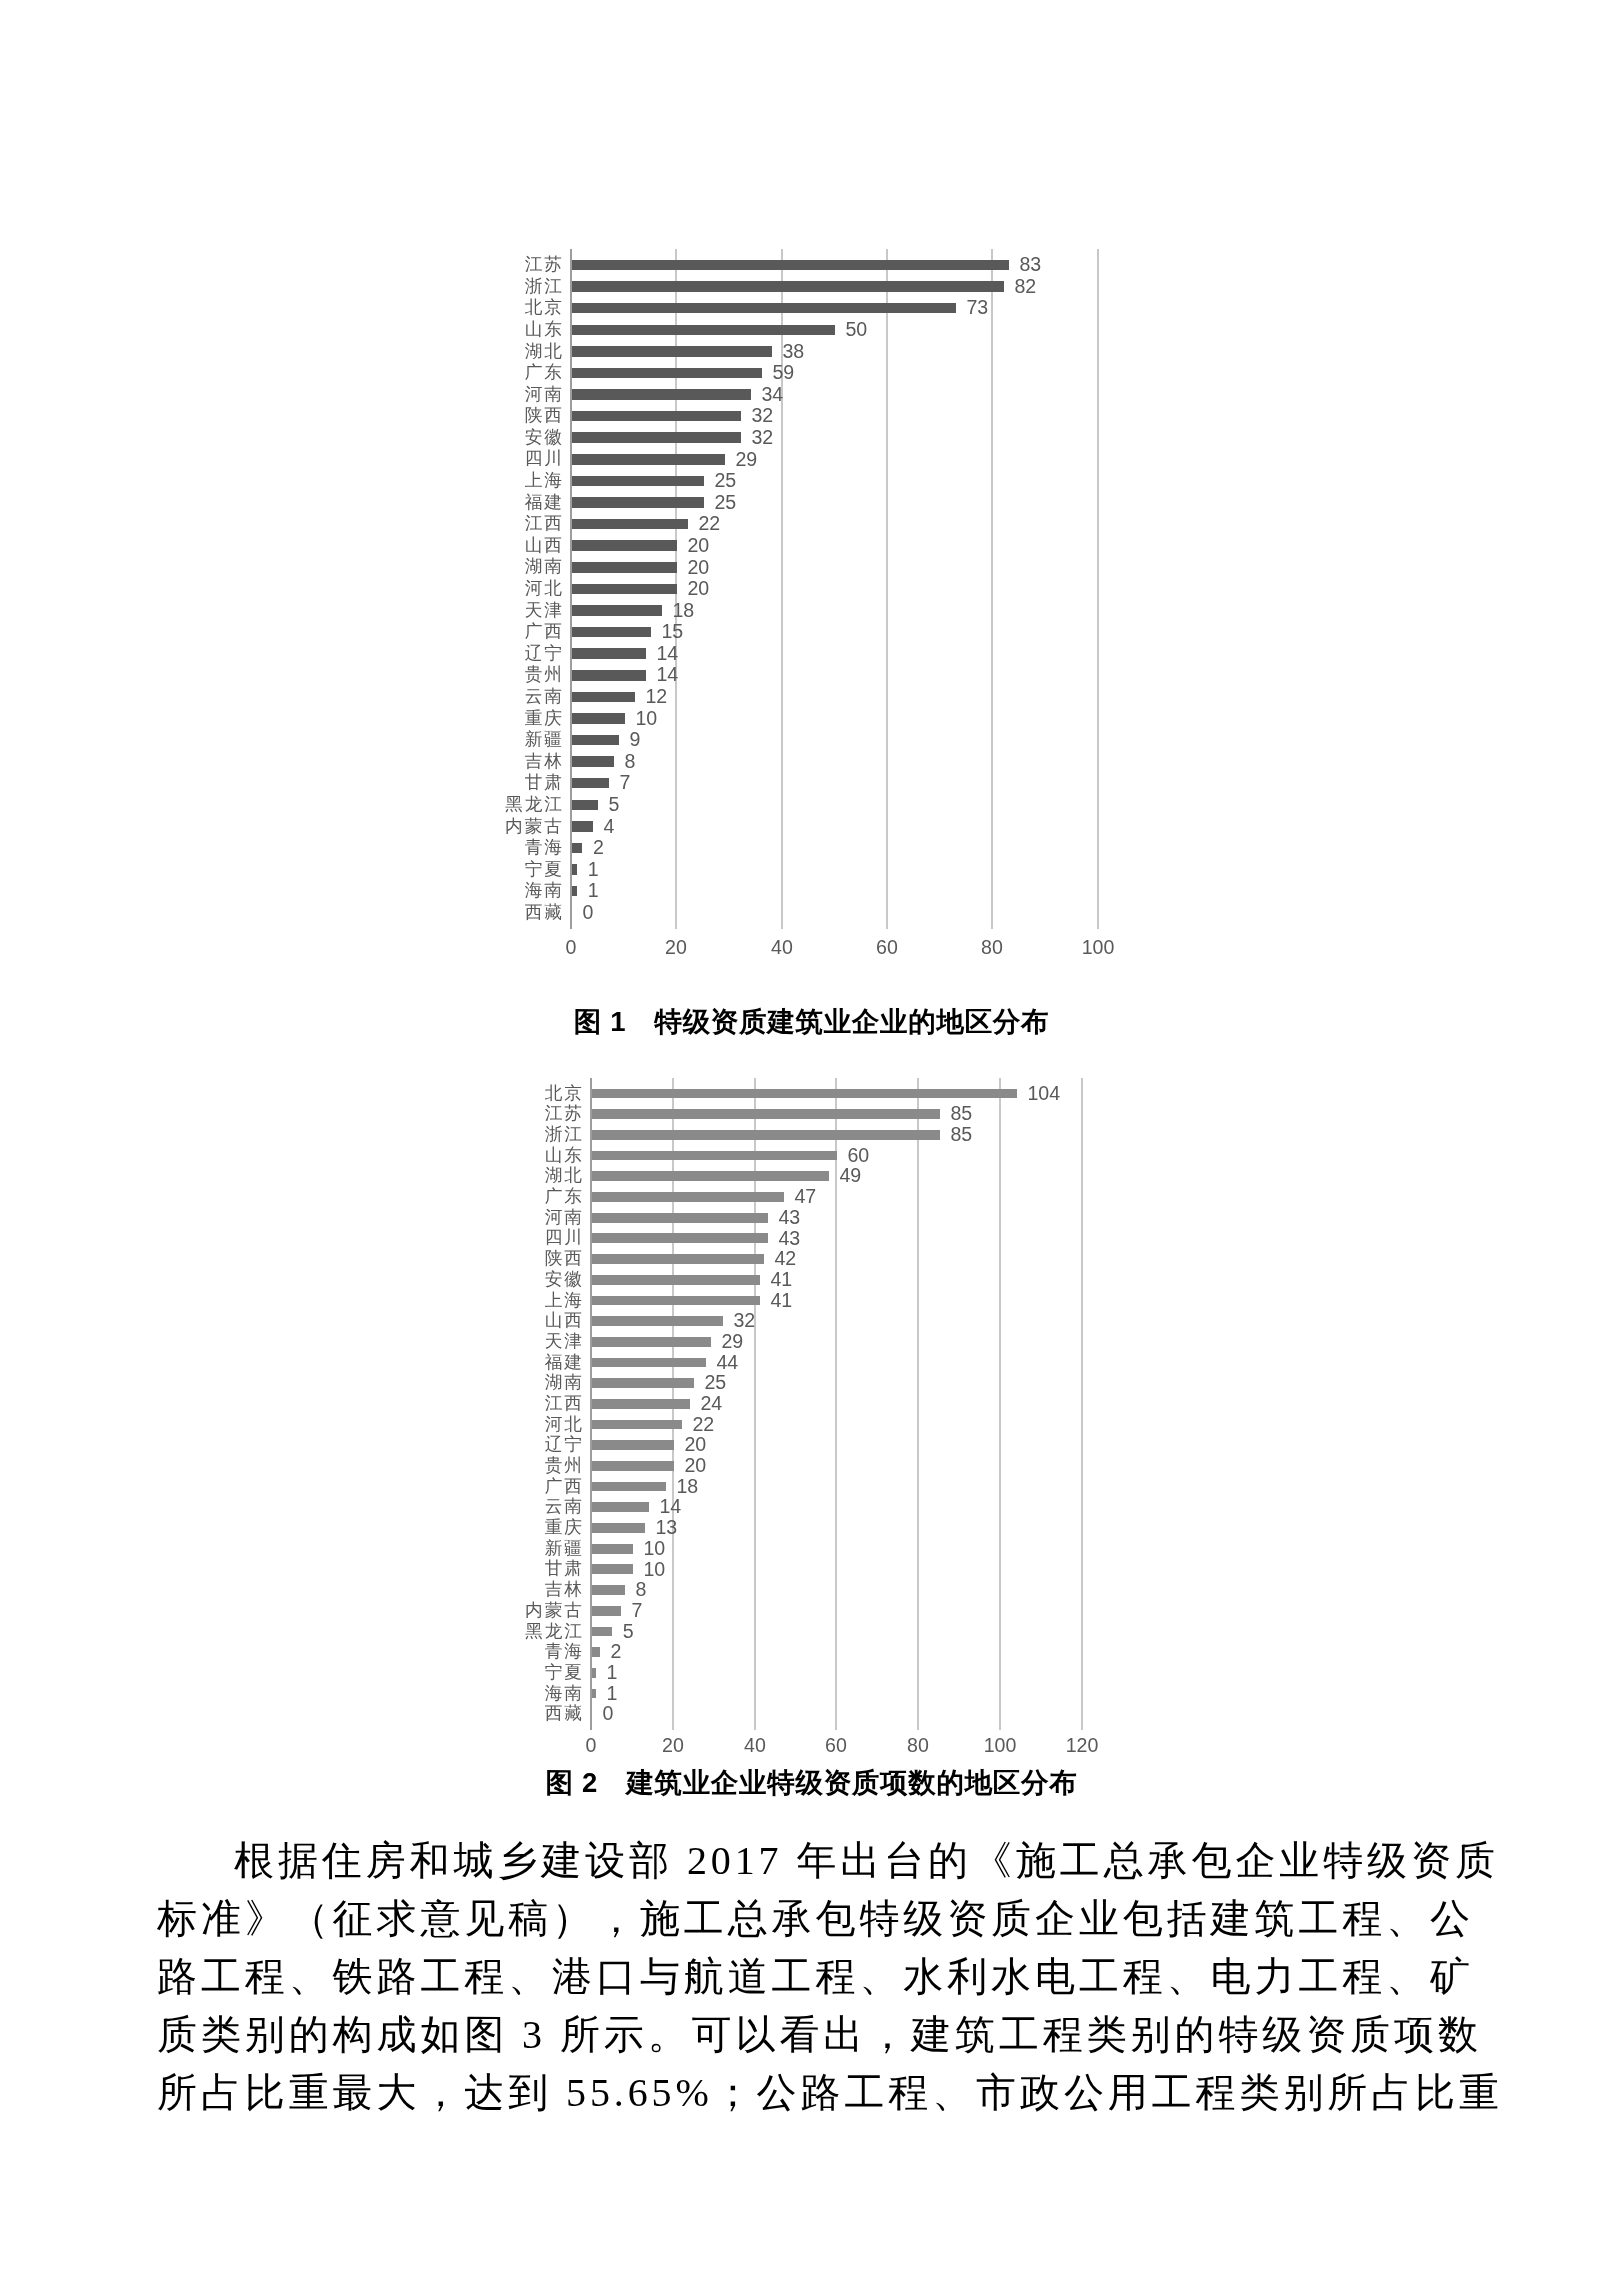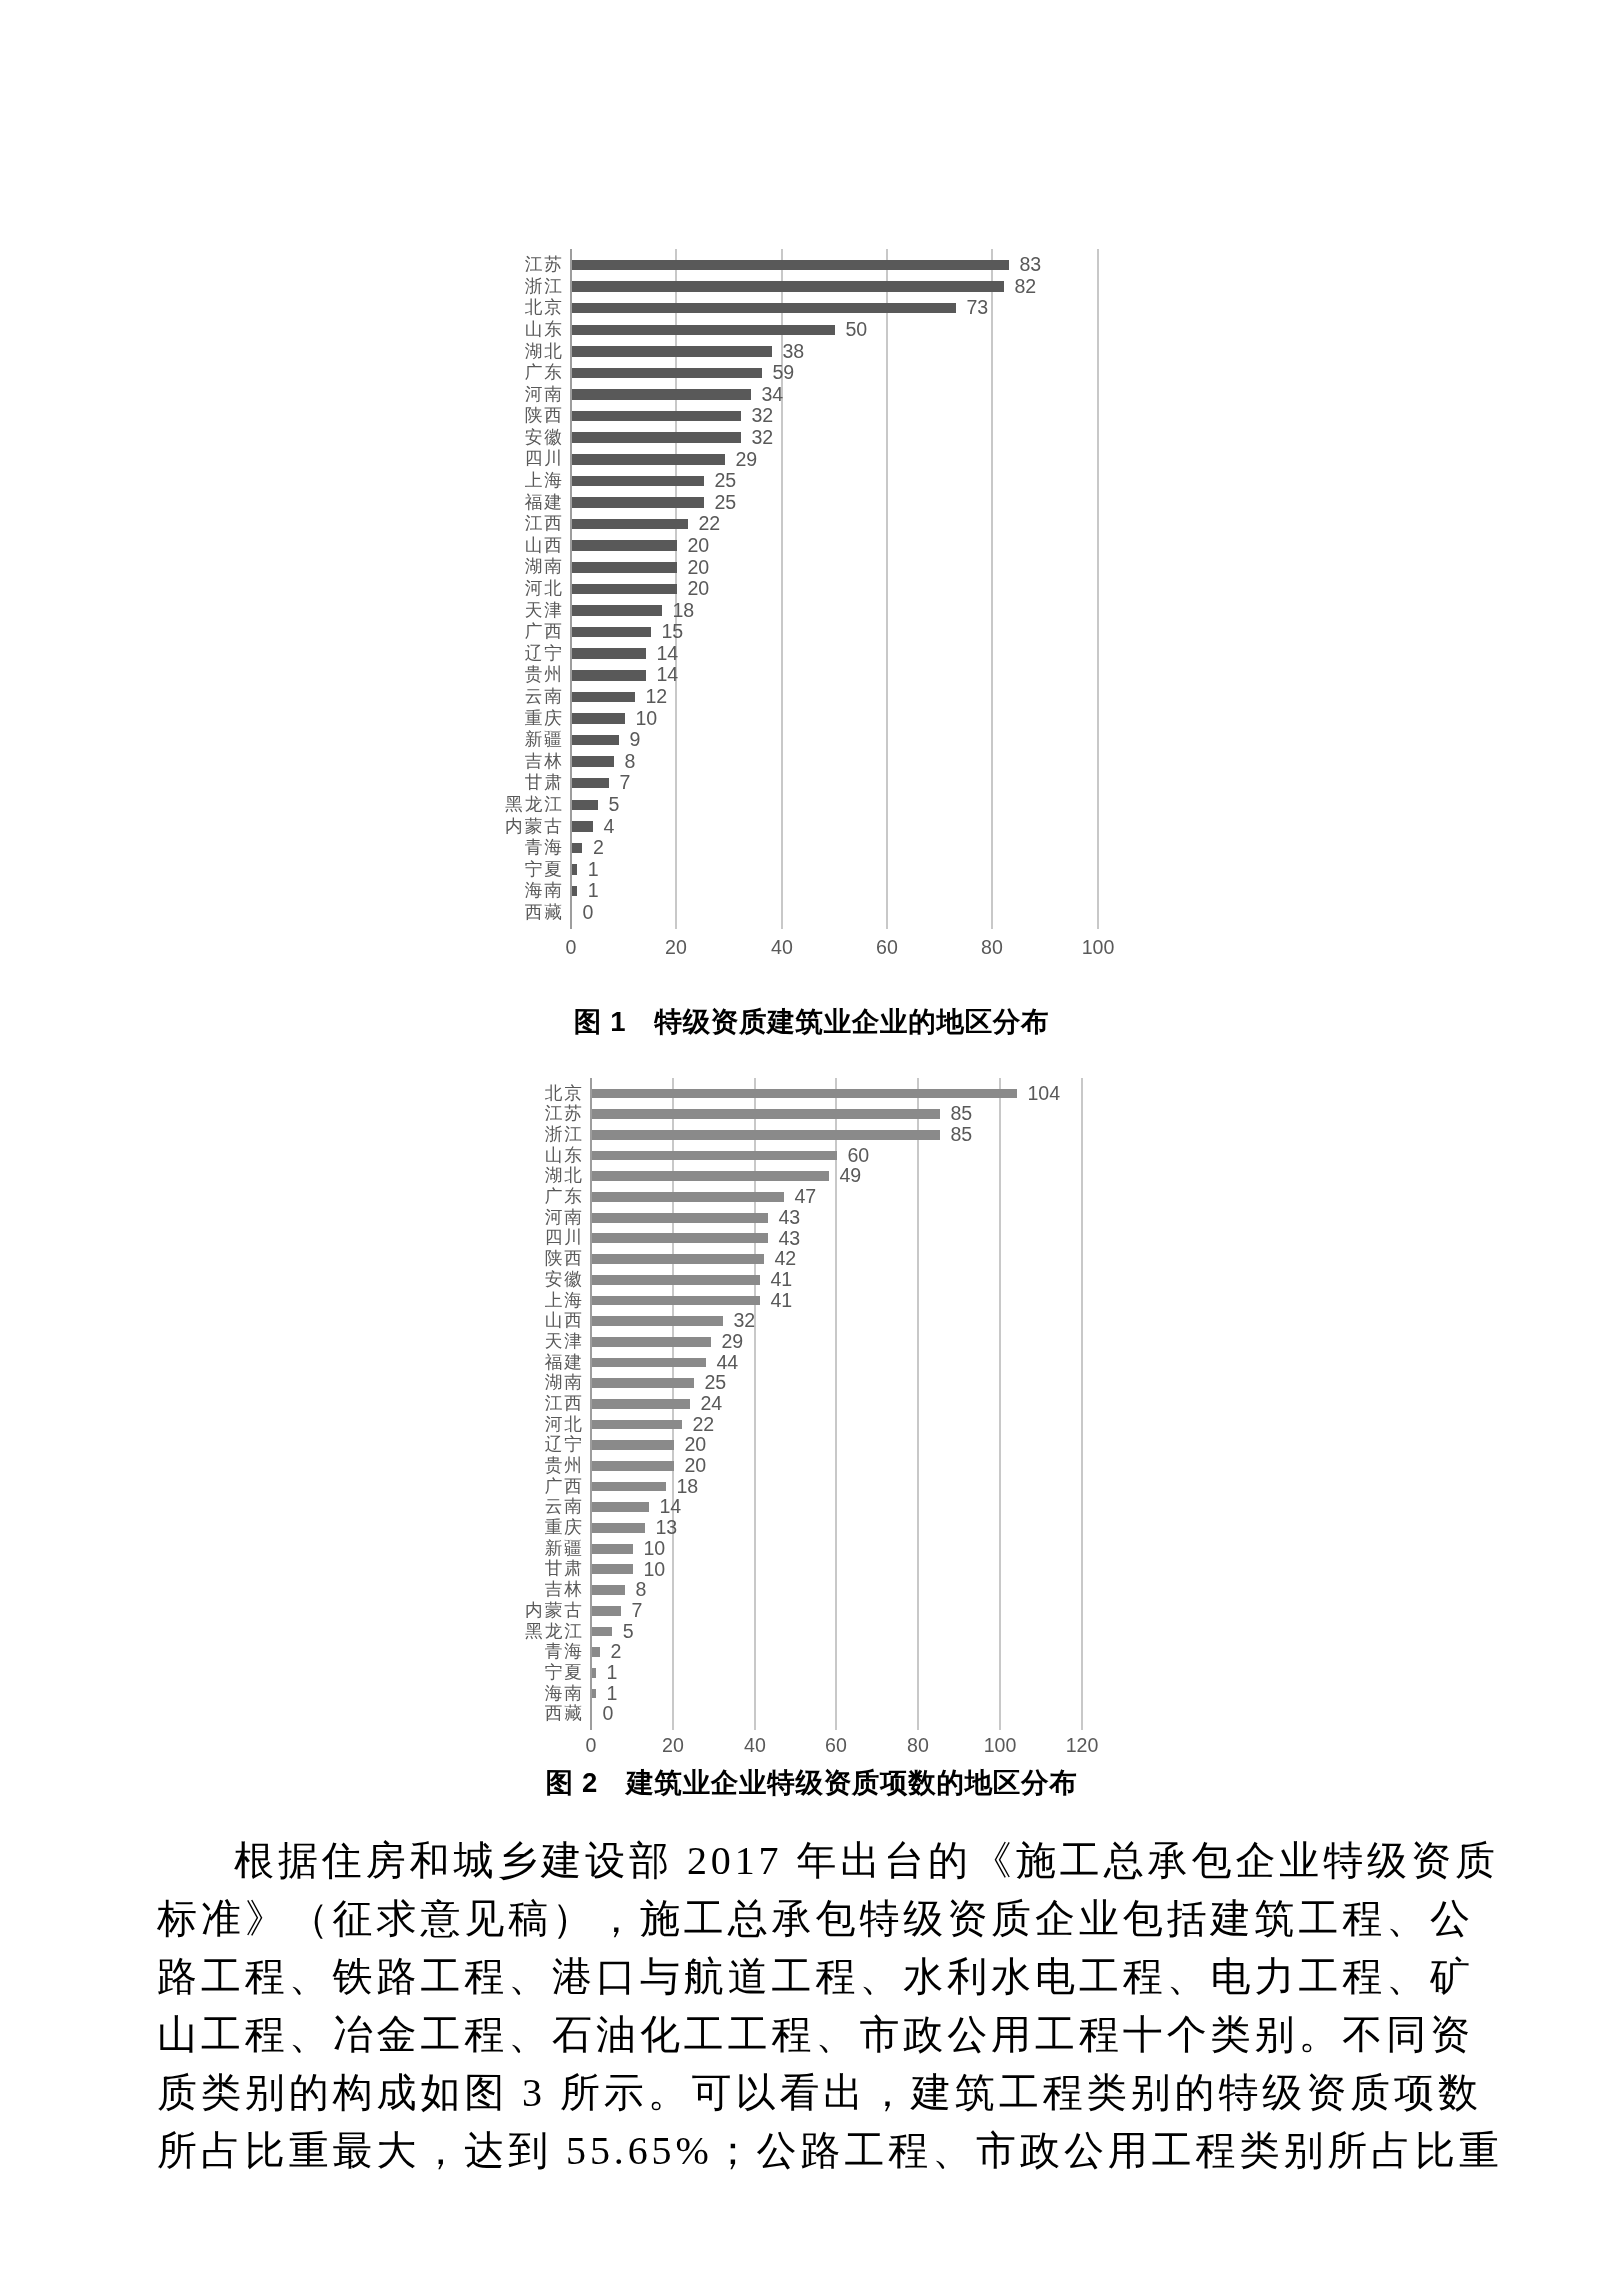"山工程、冶金工程、石油化工工程、市政公用工程十个类别。不同资" div.bodyline { html: <div>山工程、冶金工程、石油化工工程、市政公用工程十个类别。不同资</div> -> none }
